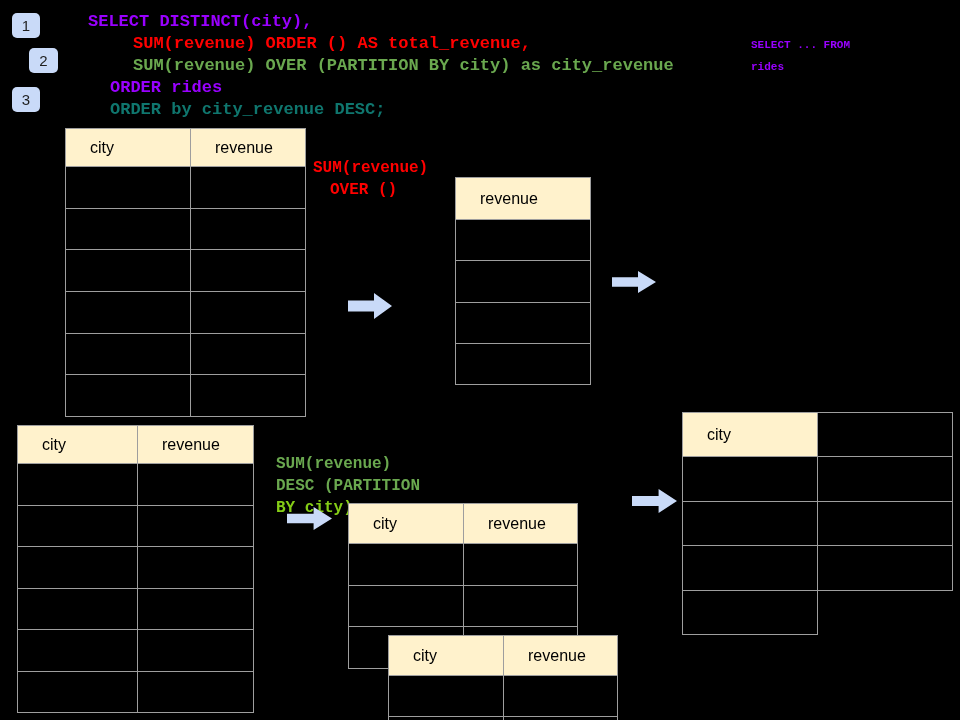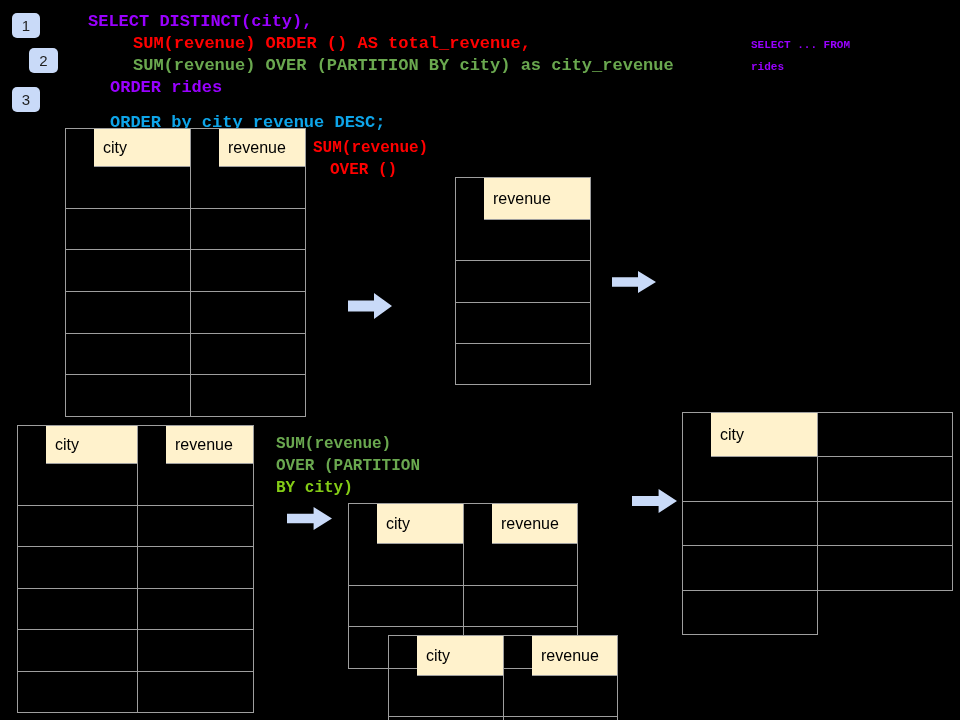"ORDER by city_revenue DESC;" div.code-line { color: #0ea5e9 -> #0f766e; margin-top: 13px -> none }
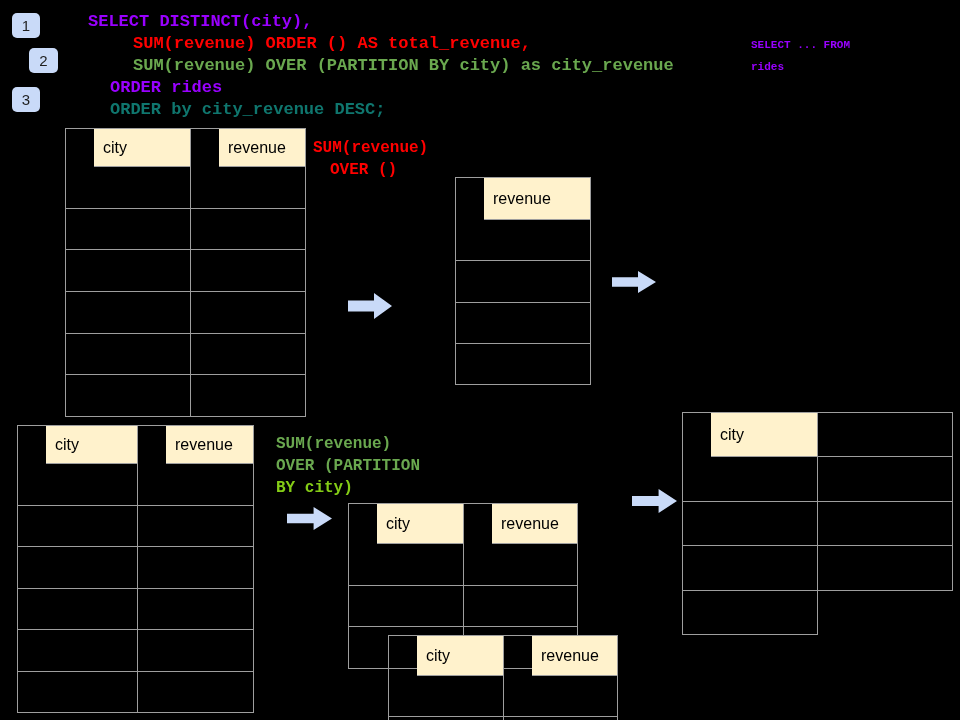"city" .th { margin-left: 28px -> none; padding-left: 9px -> 24px }
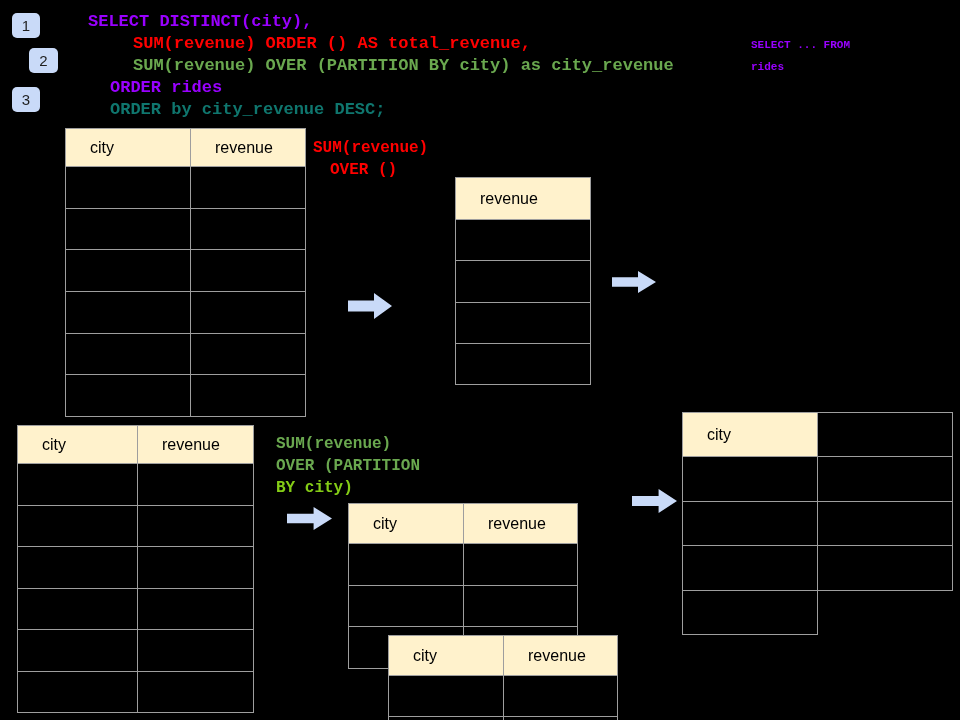"SUM(revenue)" .code-ann { margin-top: none -> 20px }
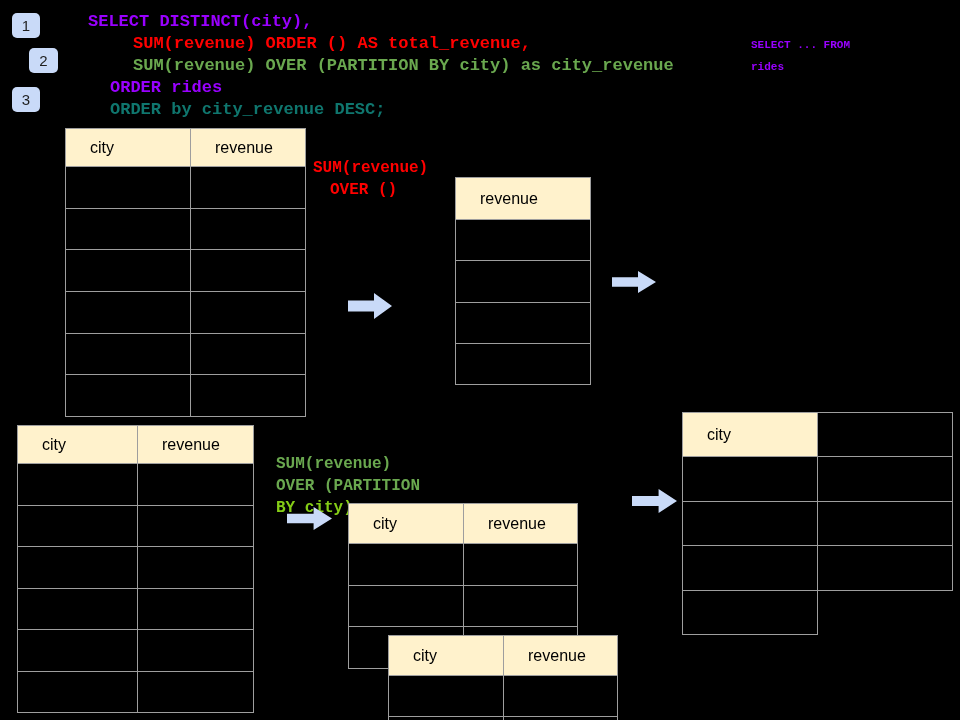"OVER (PARTITION" div.code-line { text: OVER -> DESC }
